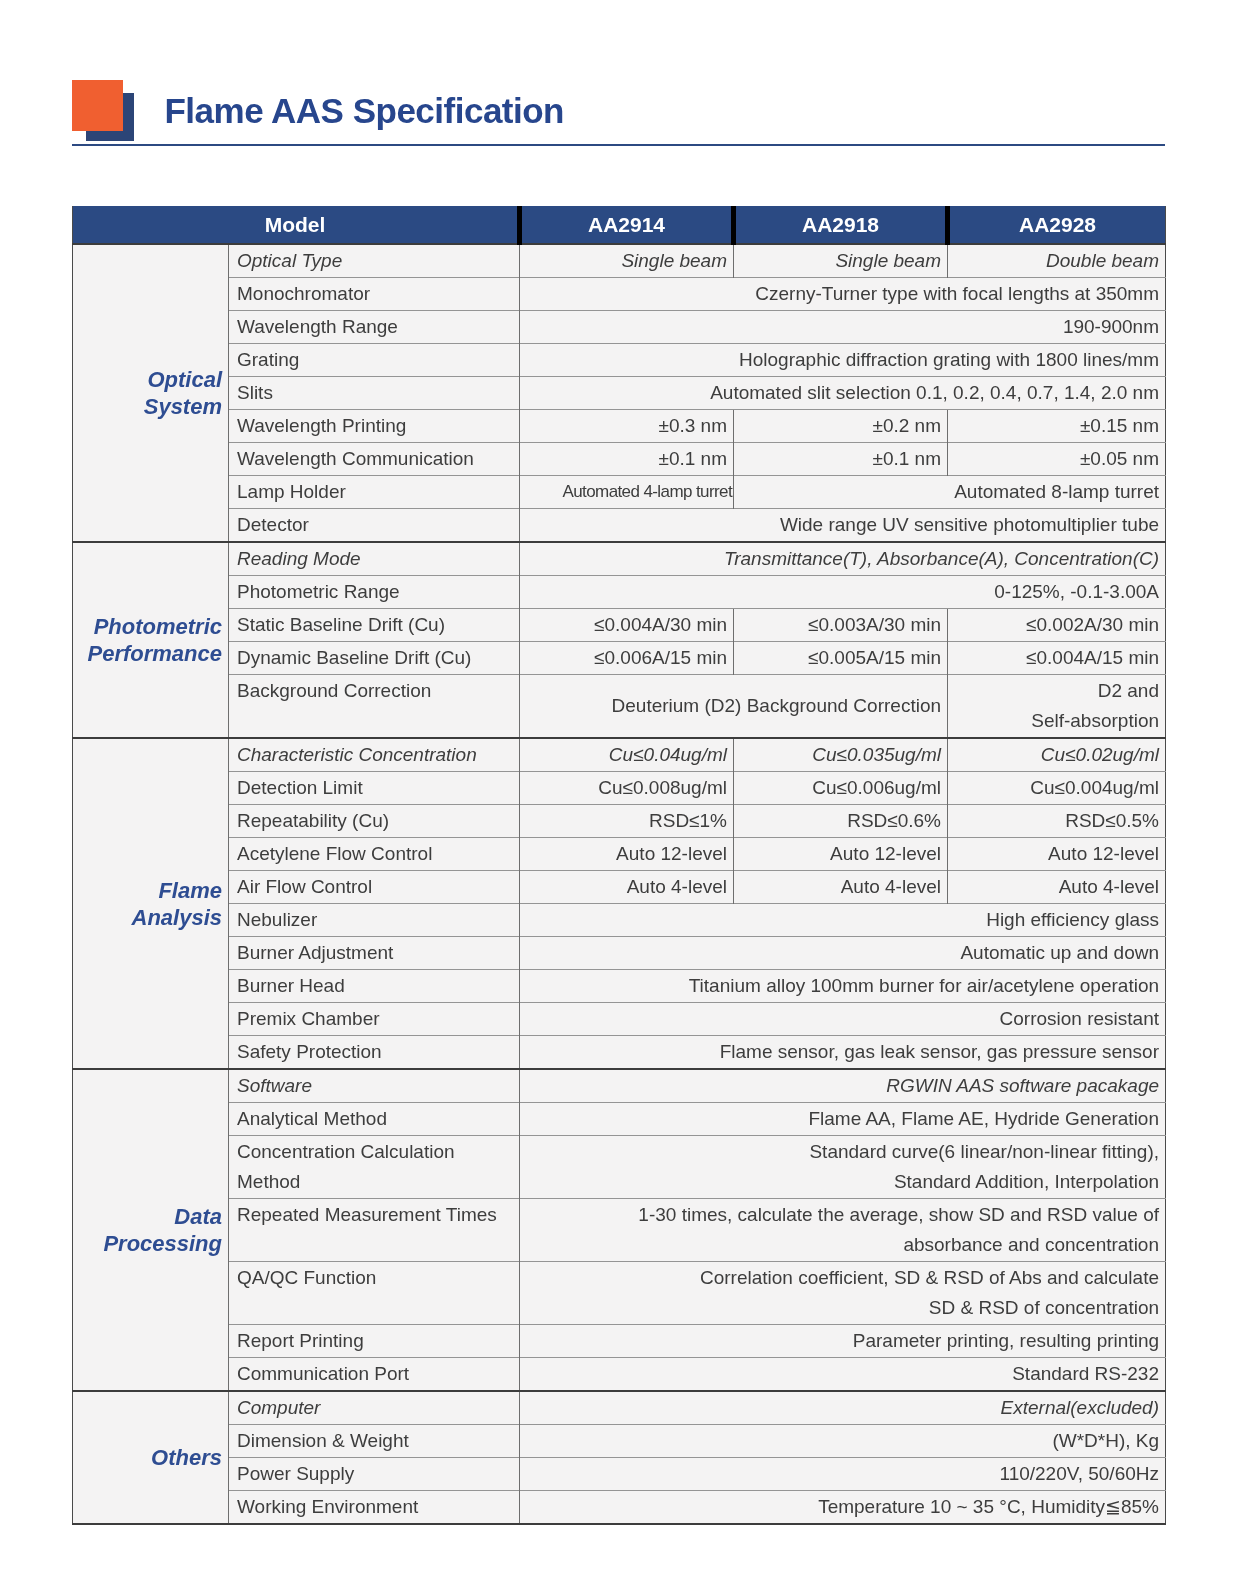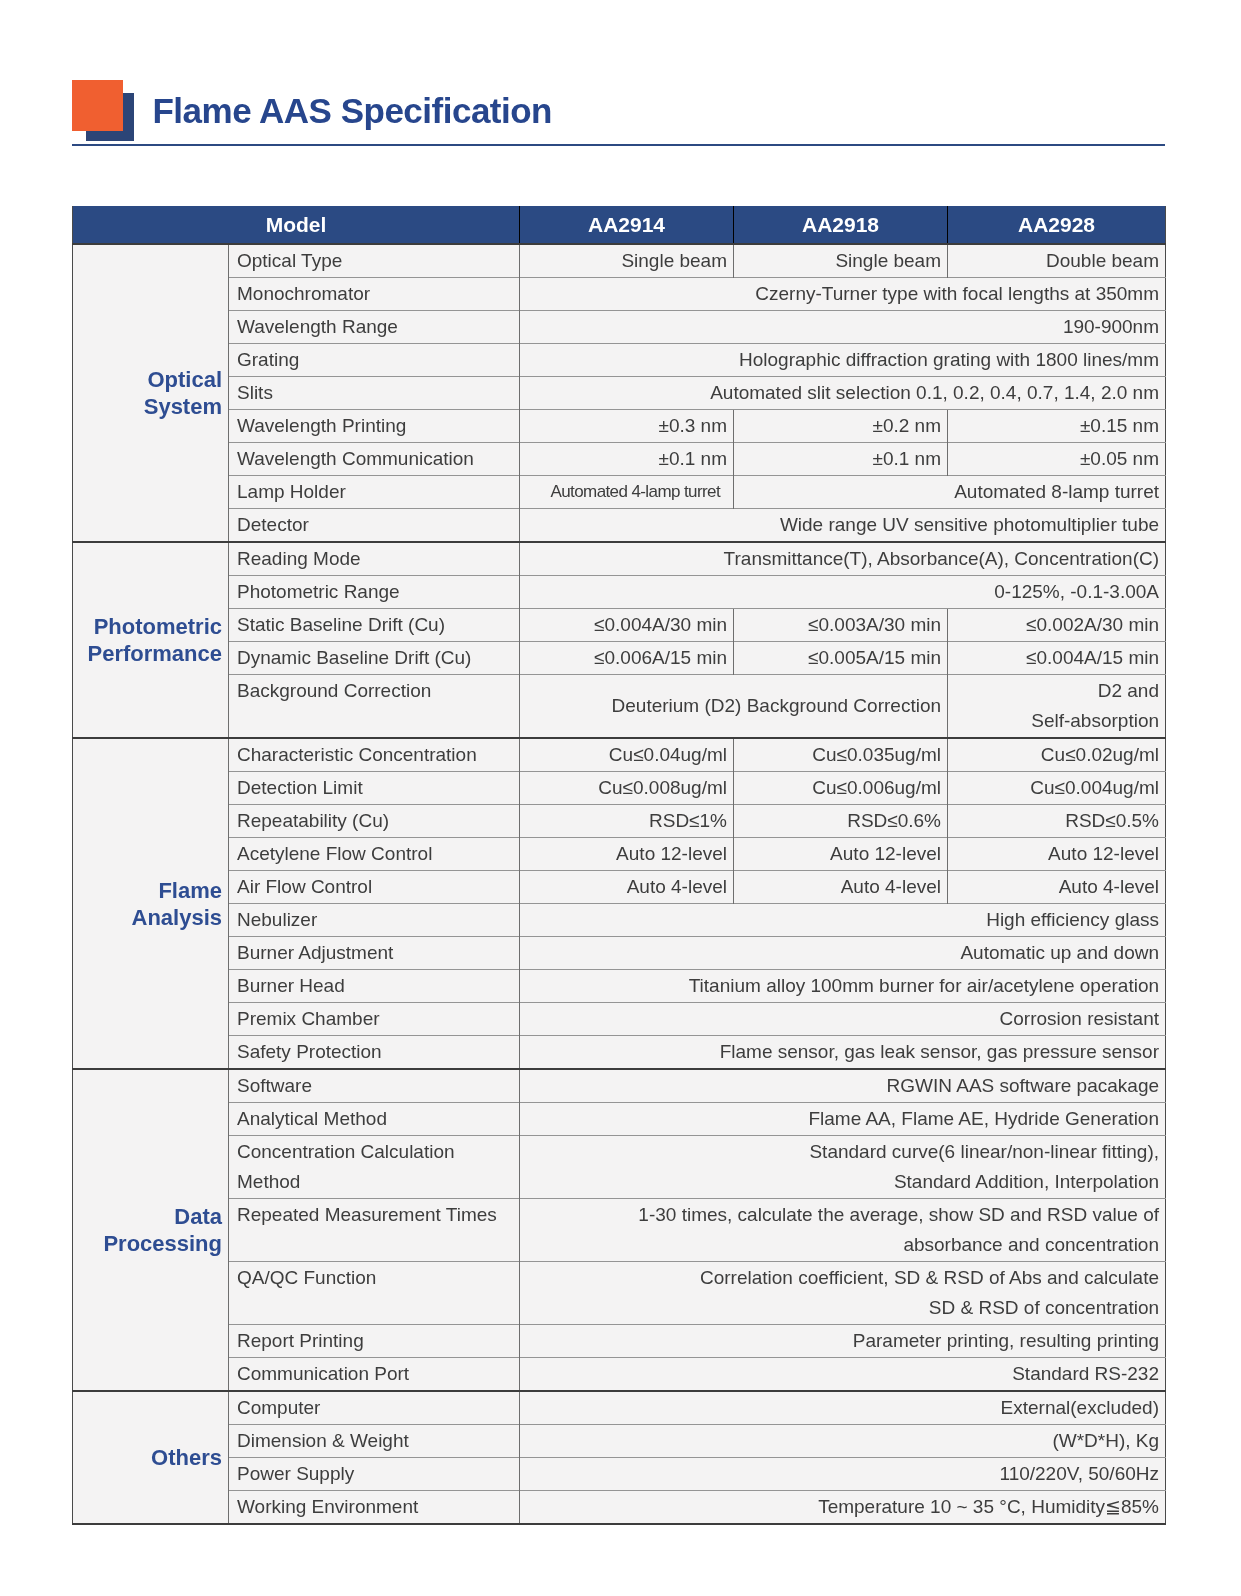"Flame AAS Specification" .page-title { margin-left: 10px -> 22px }
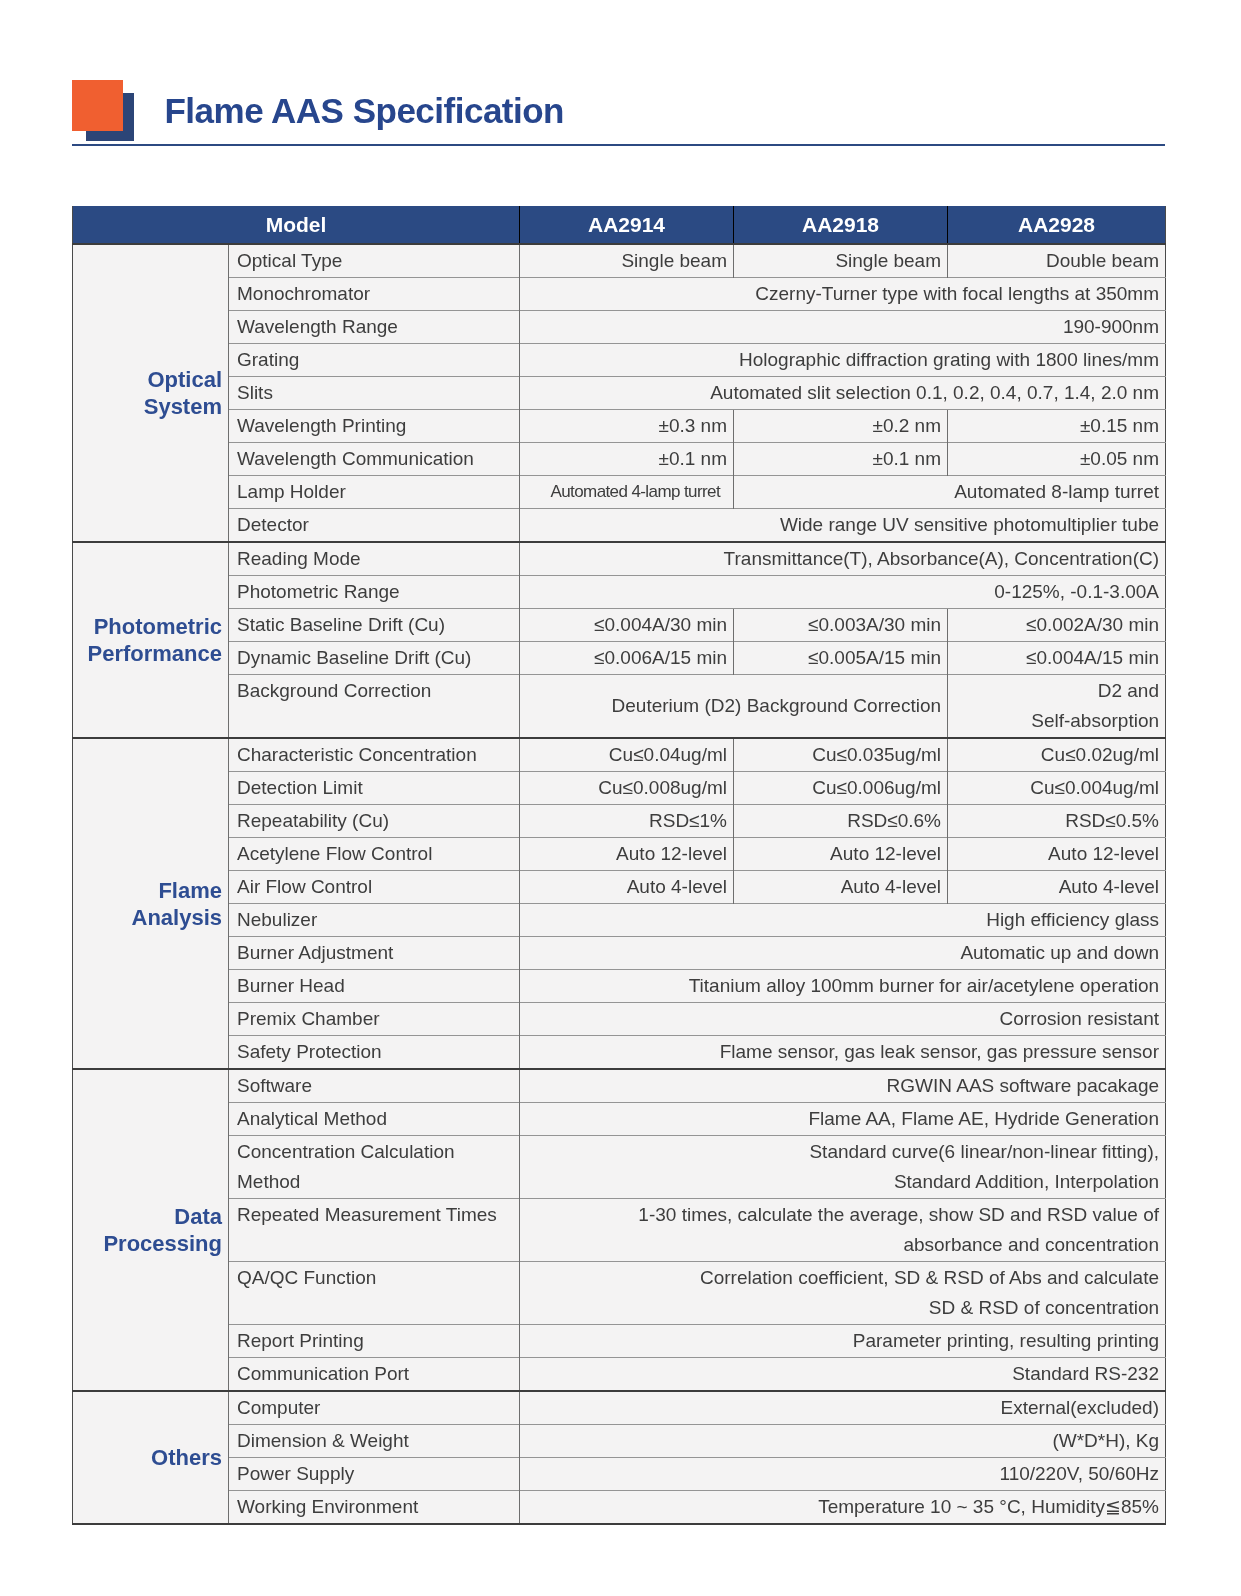"AA2914" table.spec th { border-left: 1px solid #000000 -> 5px solid #000000 }
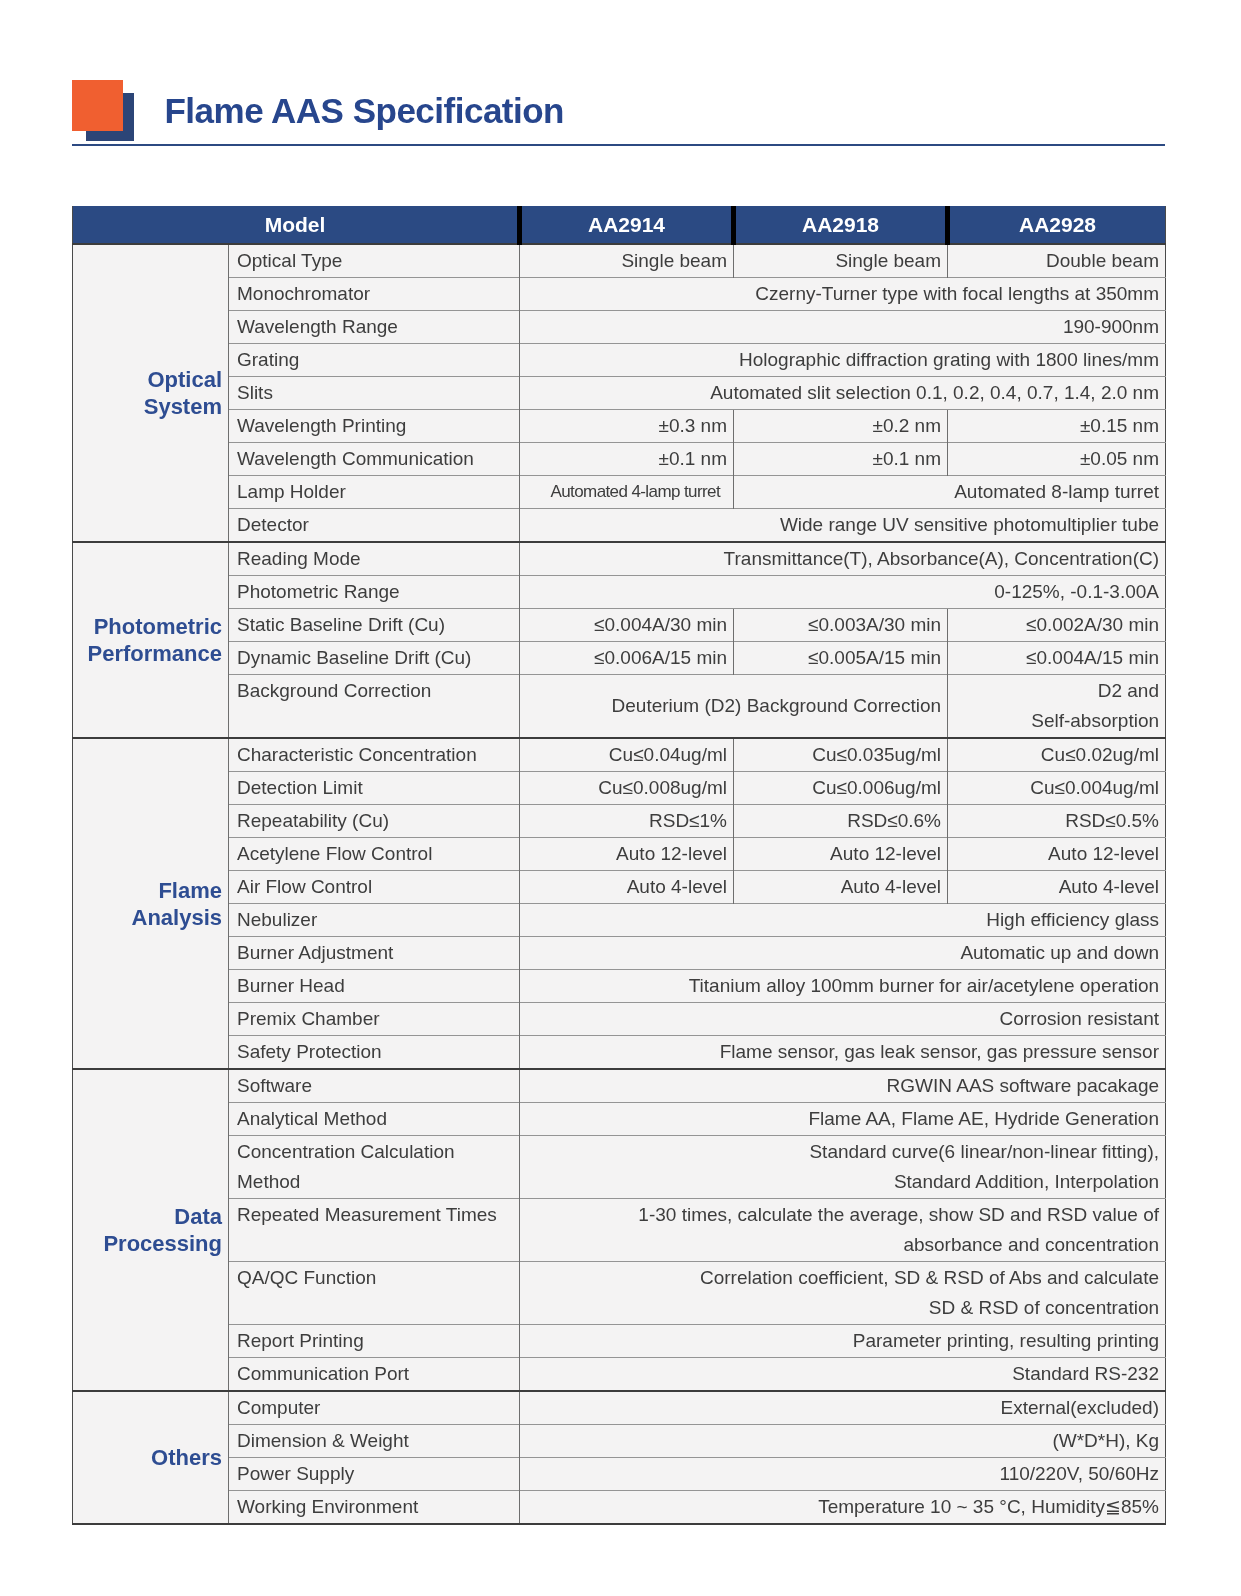"Optical Type" table.spec tr.section-start td { font-style: none -> italic }
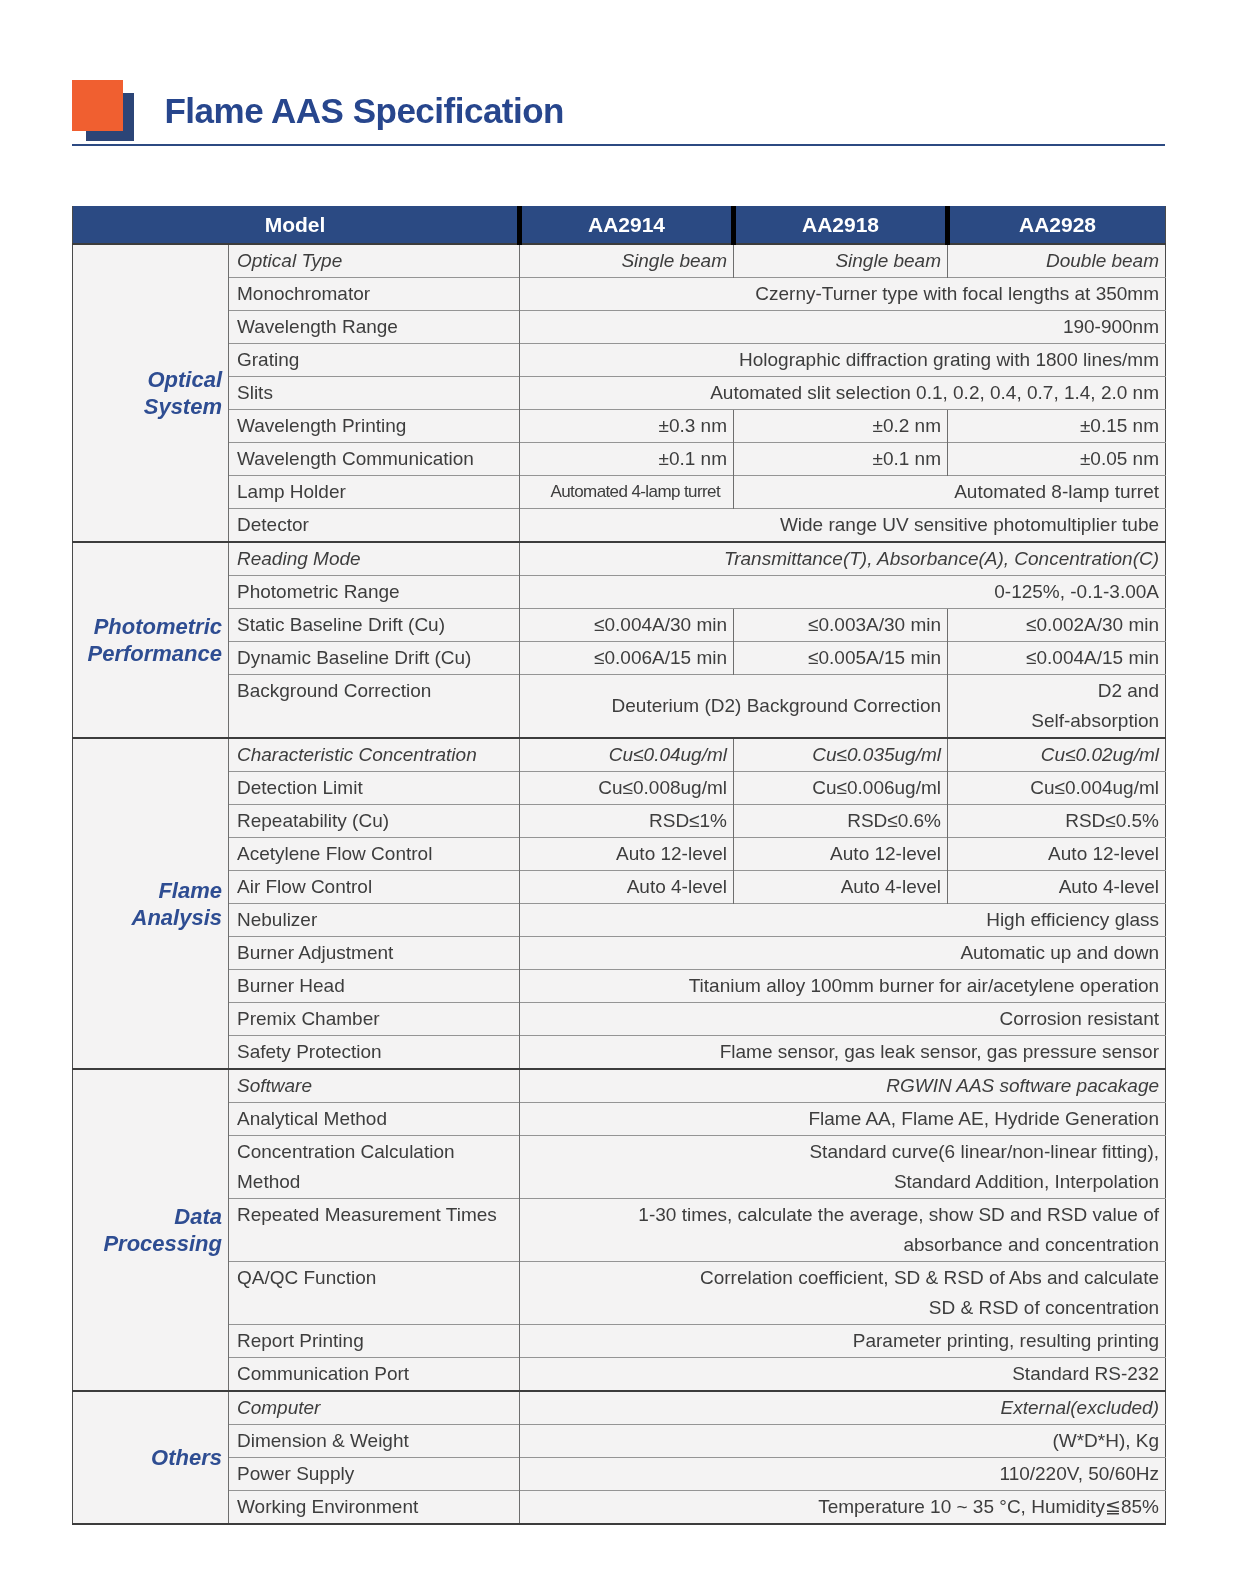"Automated 4-lamp turret" table.spec td.small { padding-right: 13px -> 1px }
